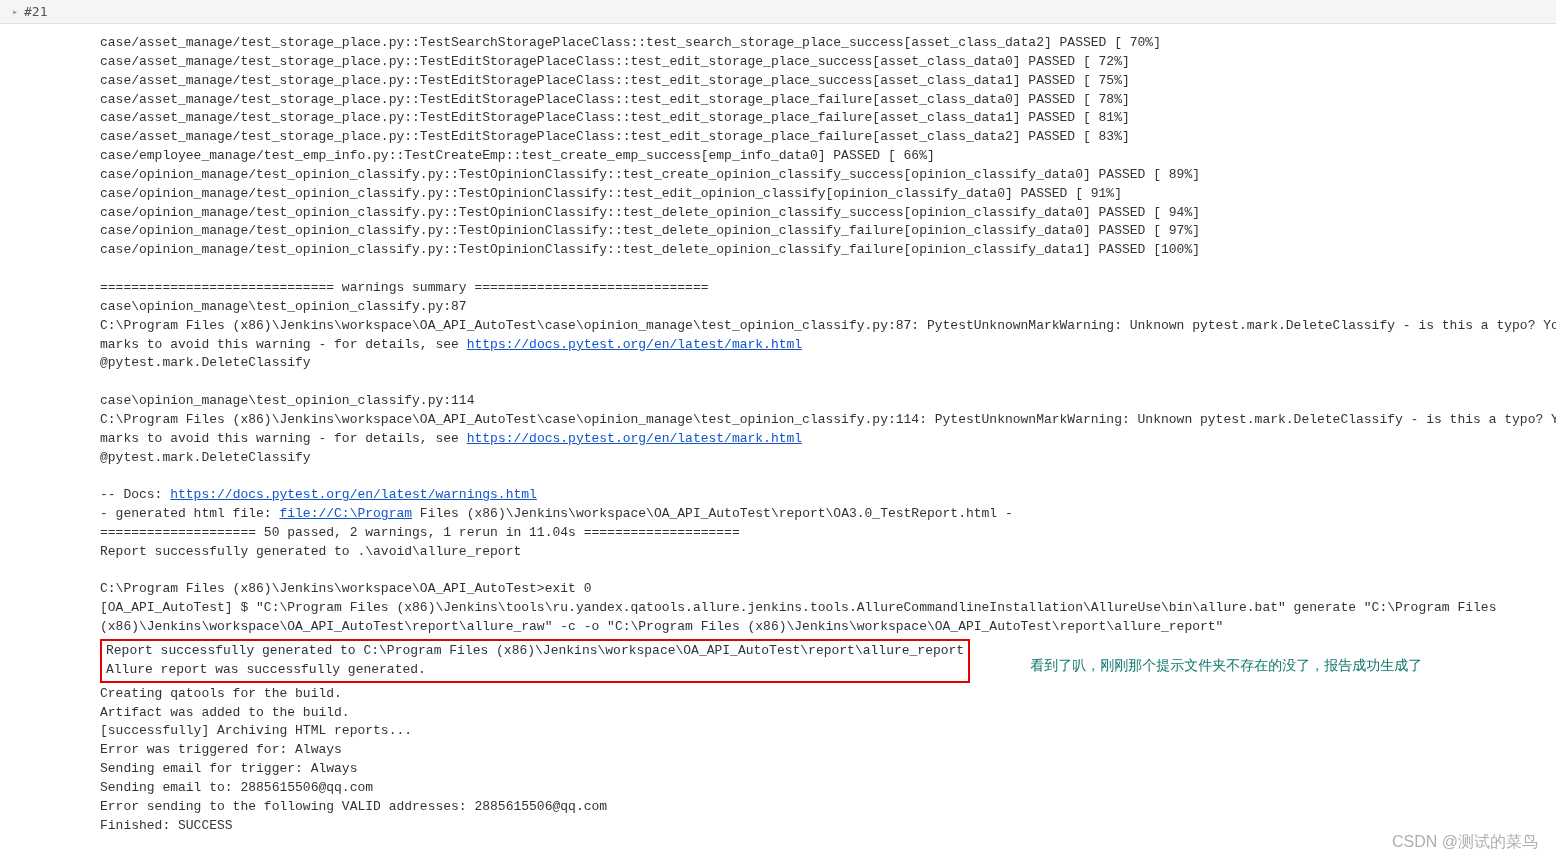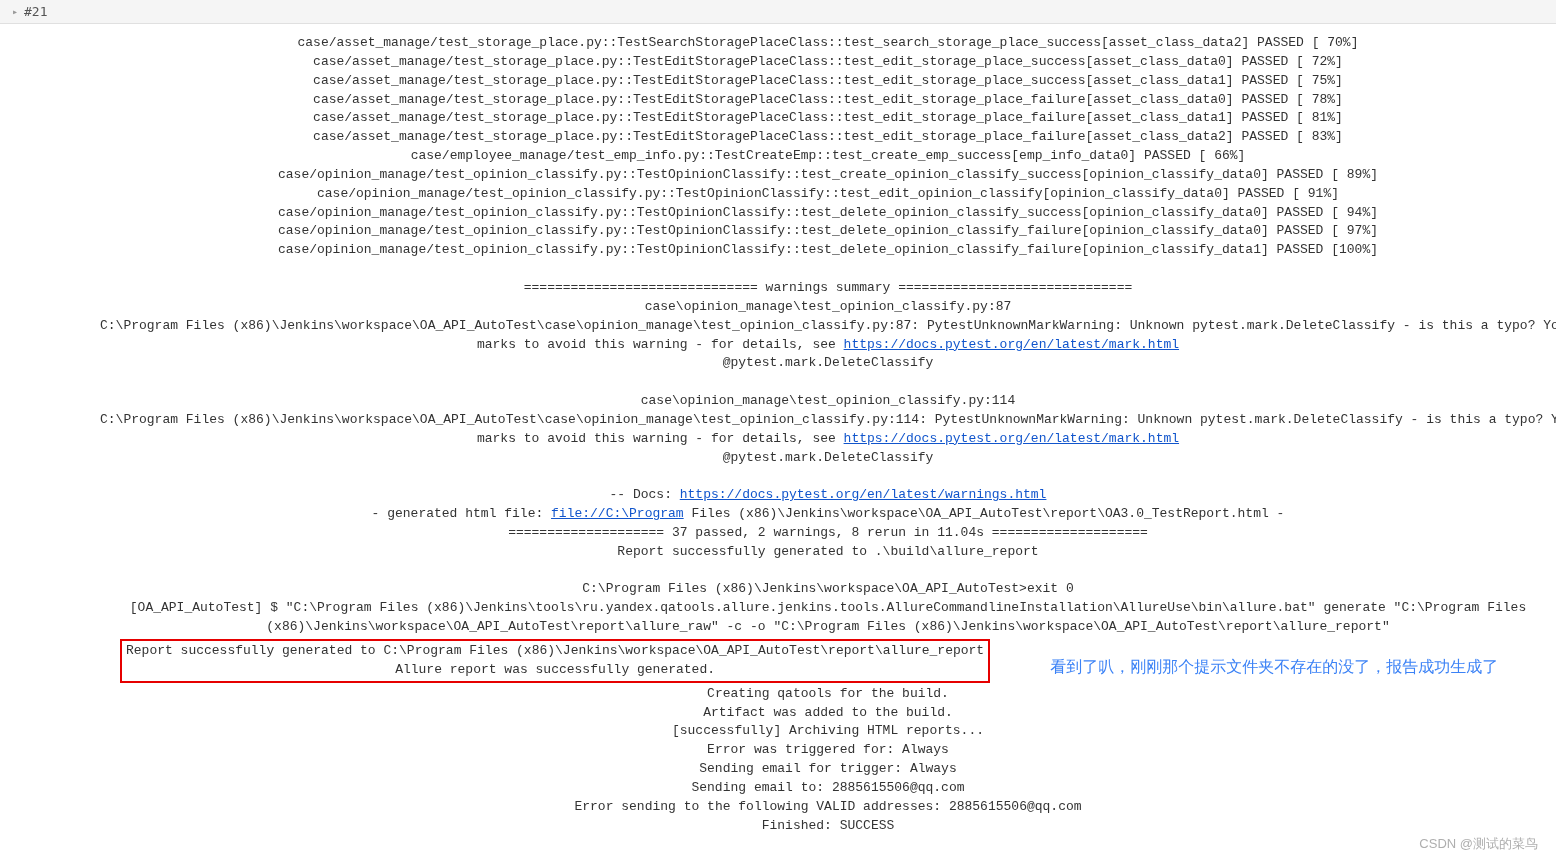"case/asset_manage/test_storage_place.py:" .console .line { text-align: center -> none }
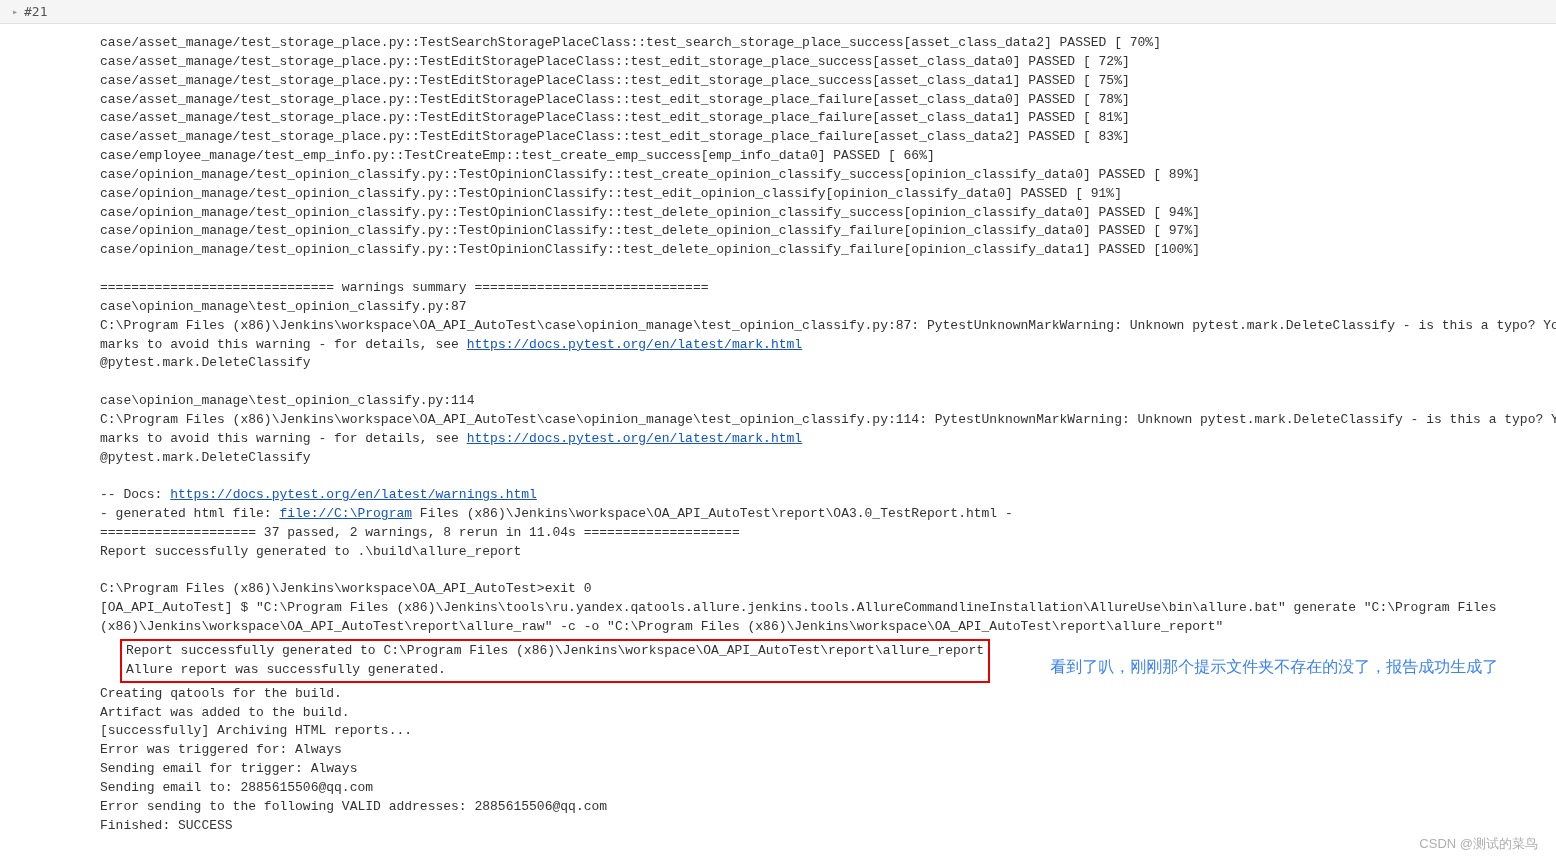"==================== 37 passed, 2" span.line { text: 37 passed, 2 warnings, 8 -> 50 passed, 2 warnings, 1 }
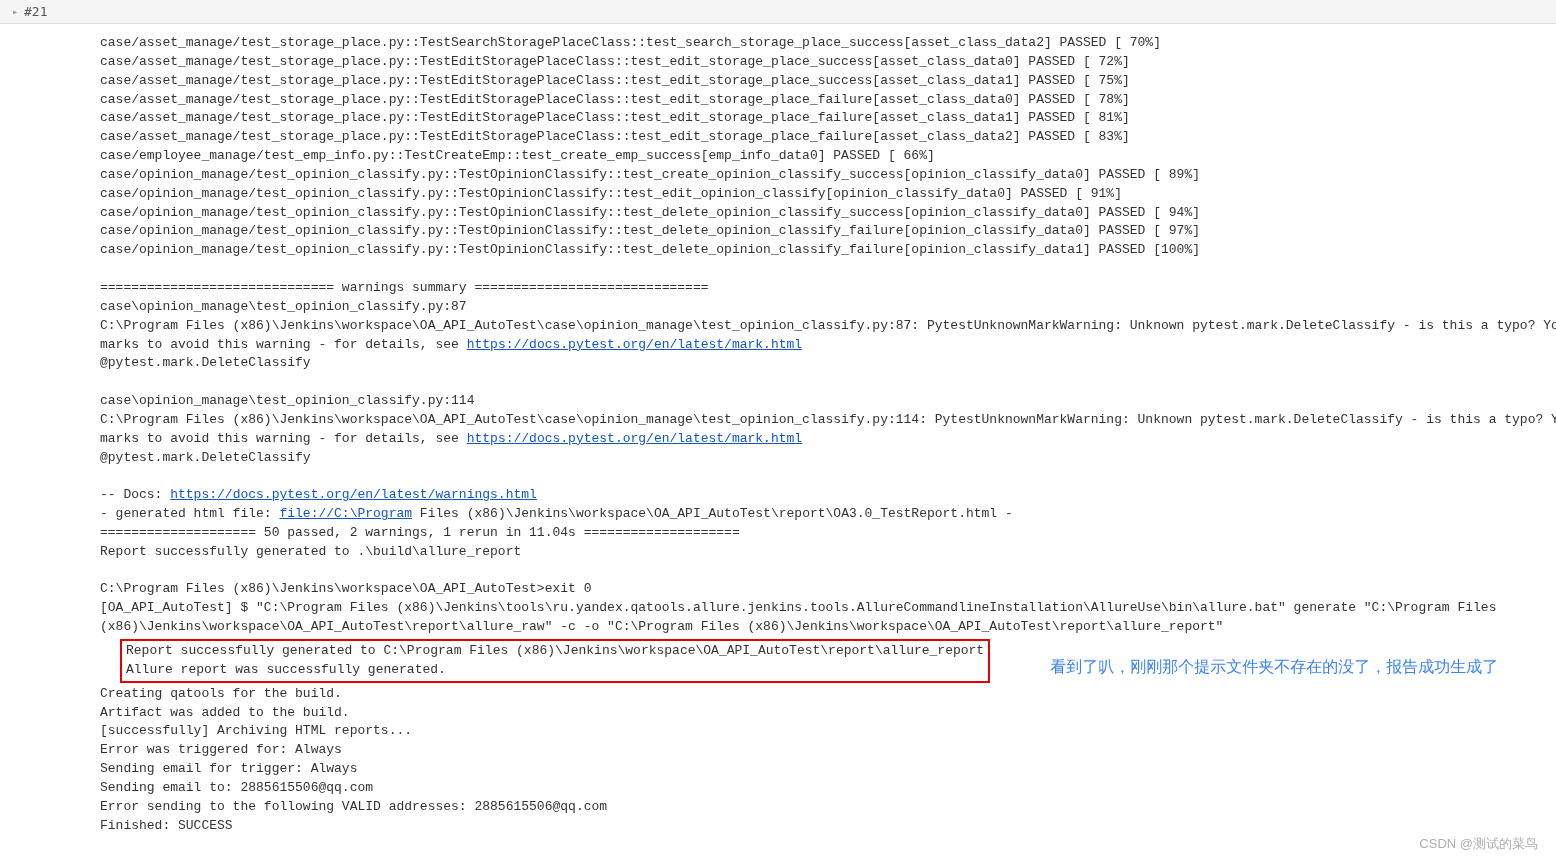"Report successfully generated to" span.line { text: build -> avoid }
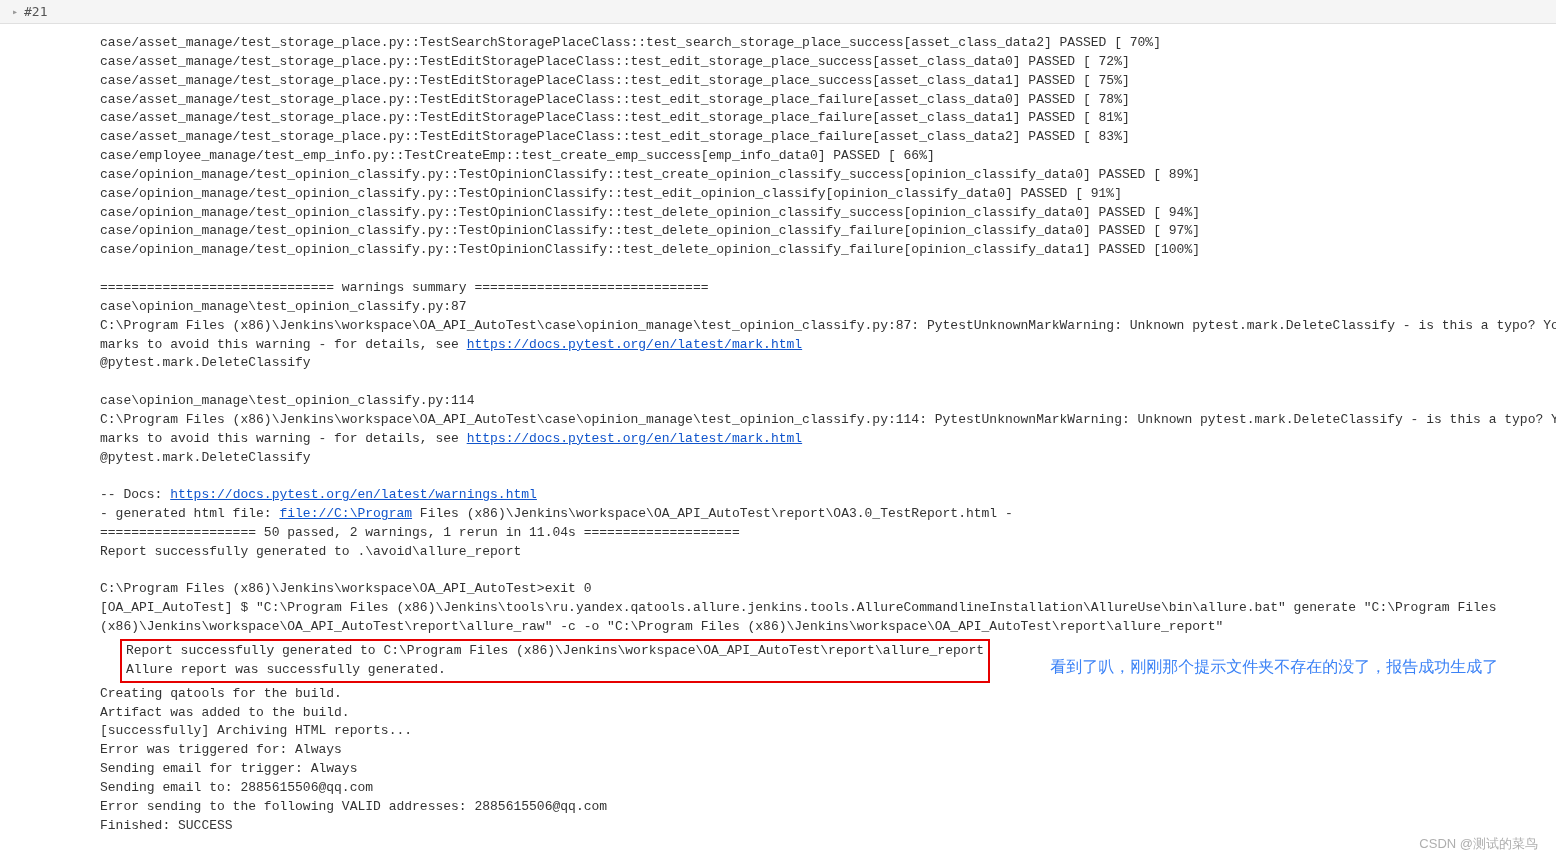"Report successfully generated to C:\Program" .annotation-row { margin-left: 20px -> none }
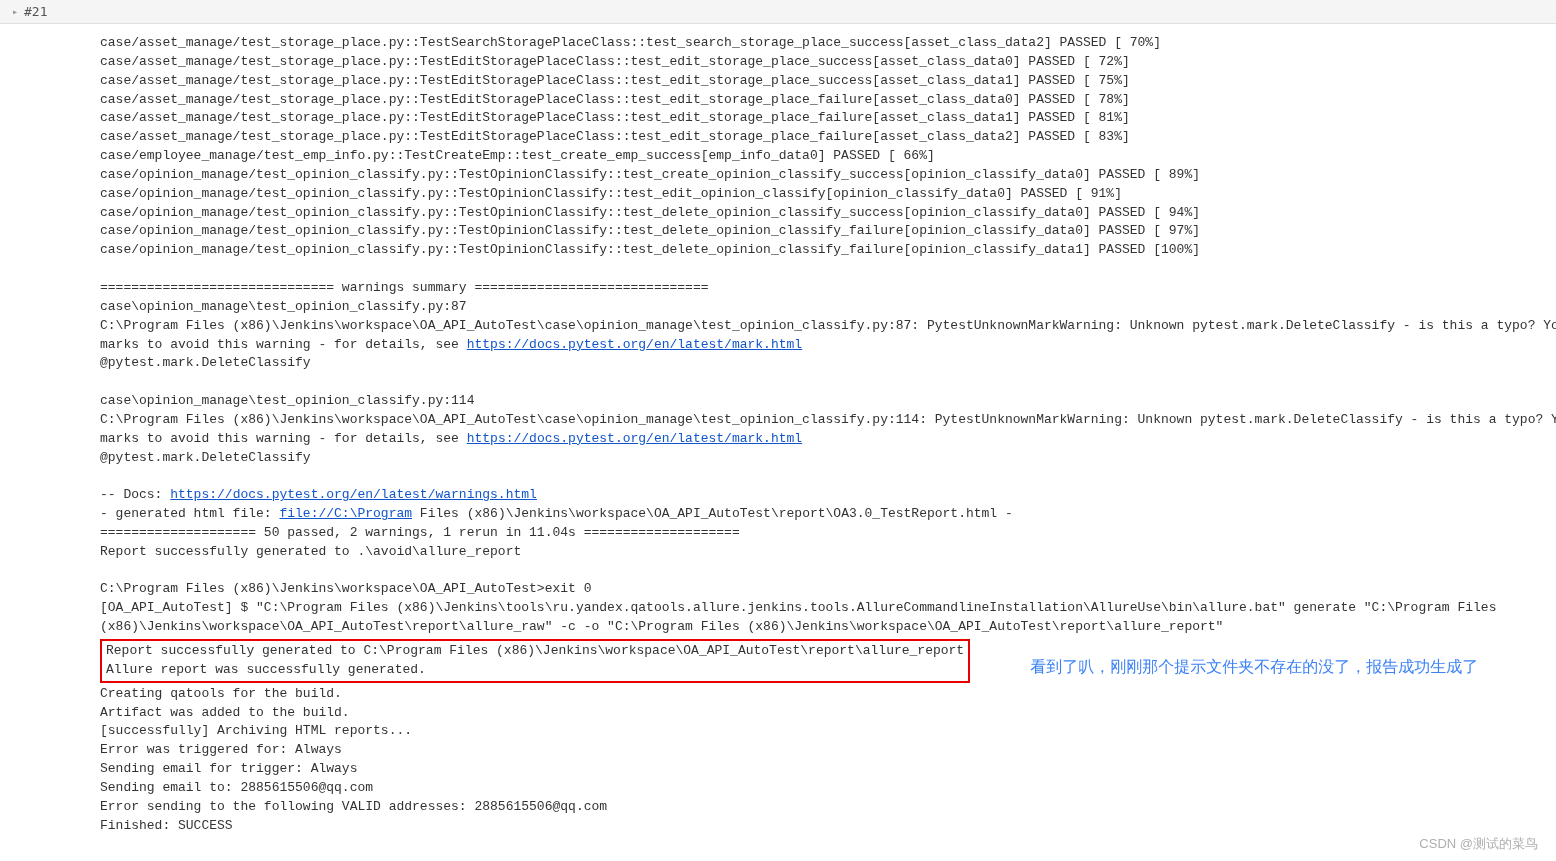"看到了叭，刚刚那个提示文件夹不存在的没了，报告成功生成了" .annotation { color: #3b82f6 -> #0f766e; font-size: 16px -> 14px }
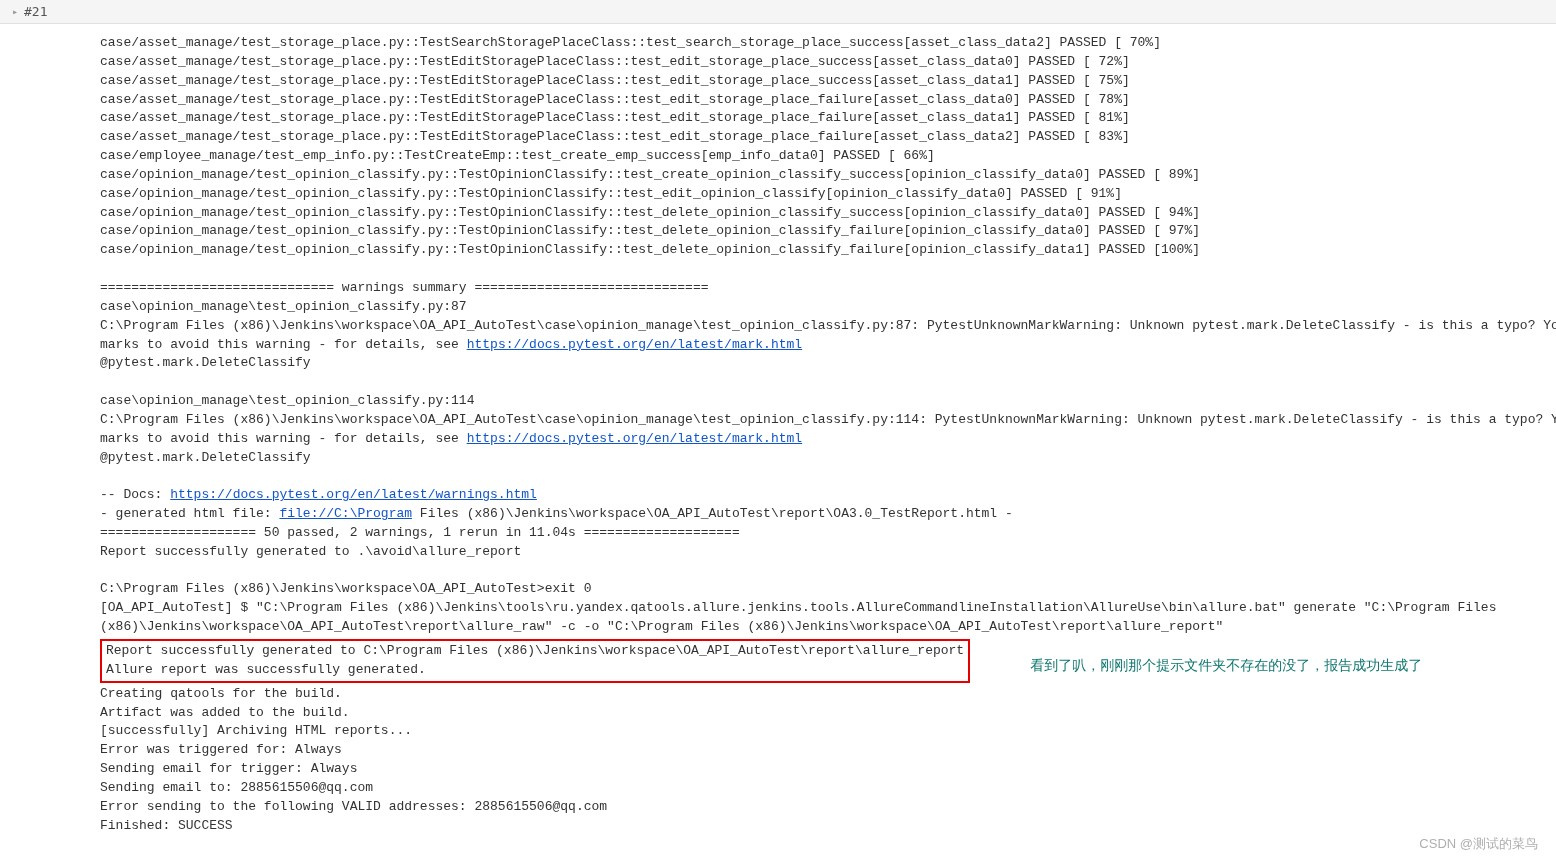"CSDN @测试的菜鸟" .watermark { font-size: 13px -> 16px }
